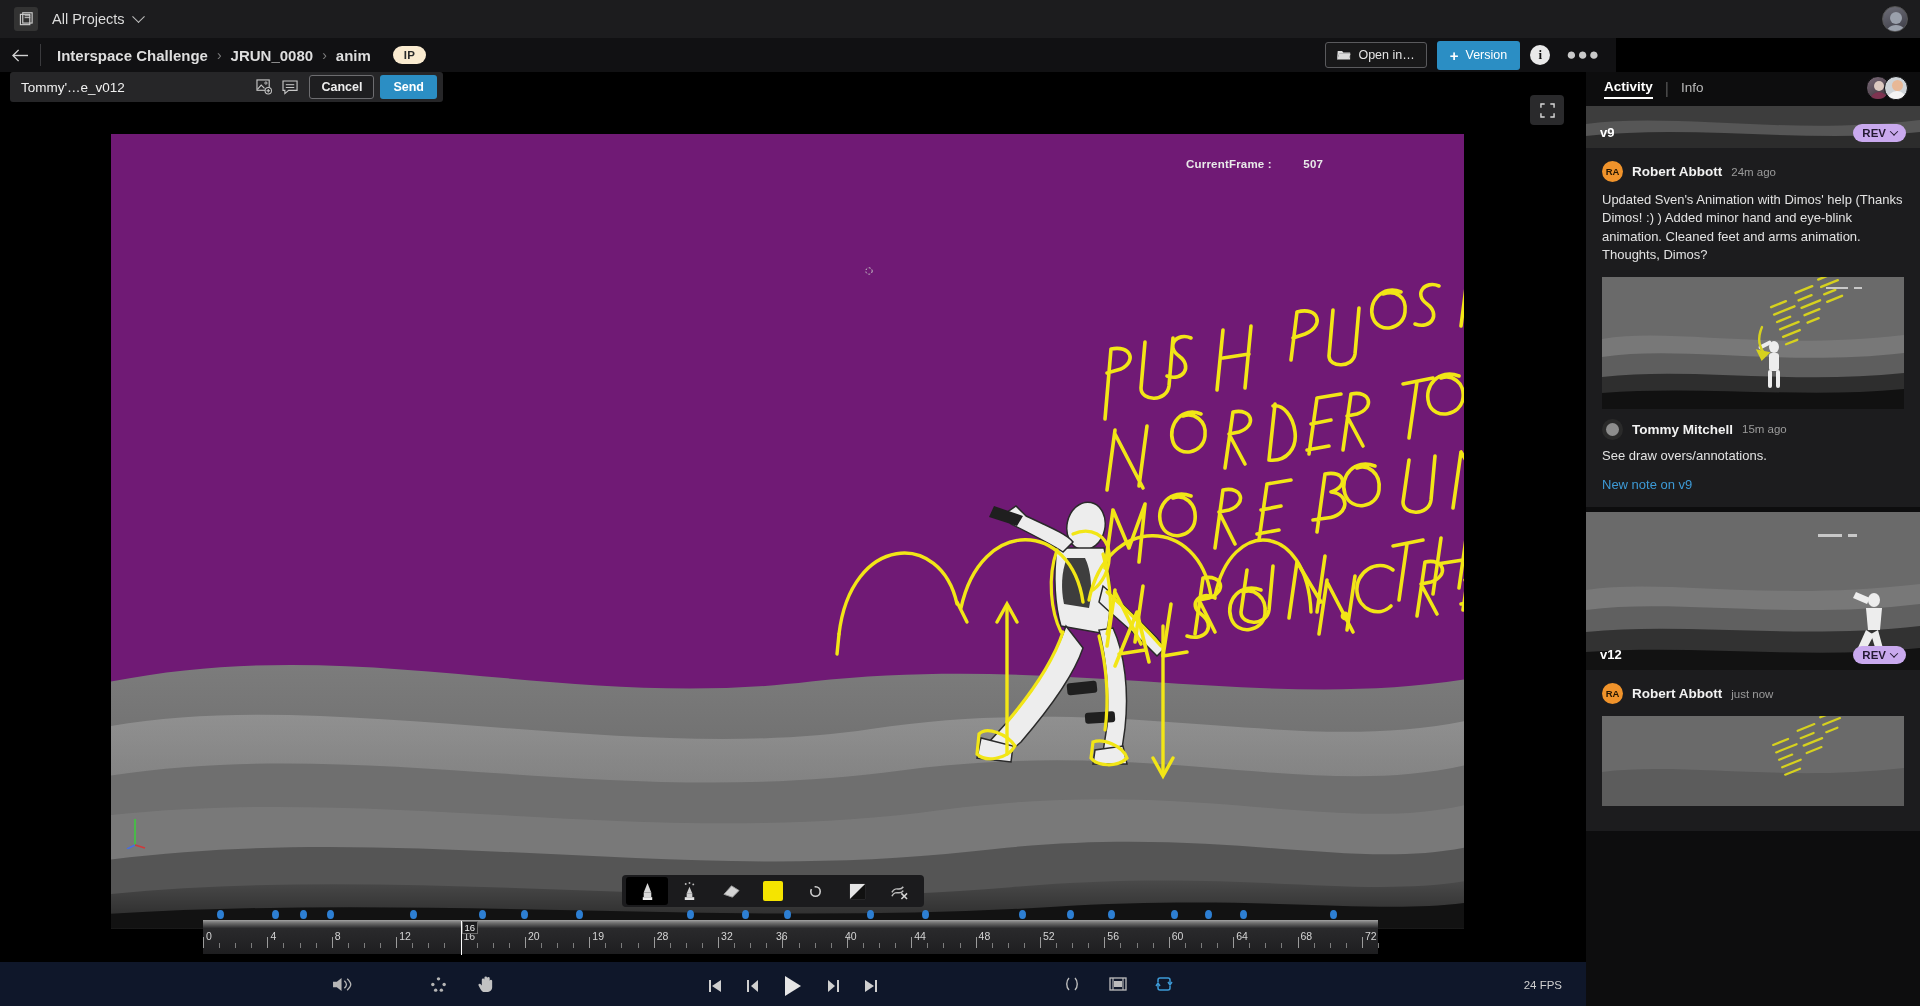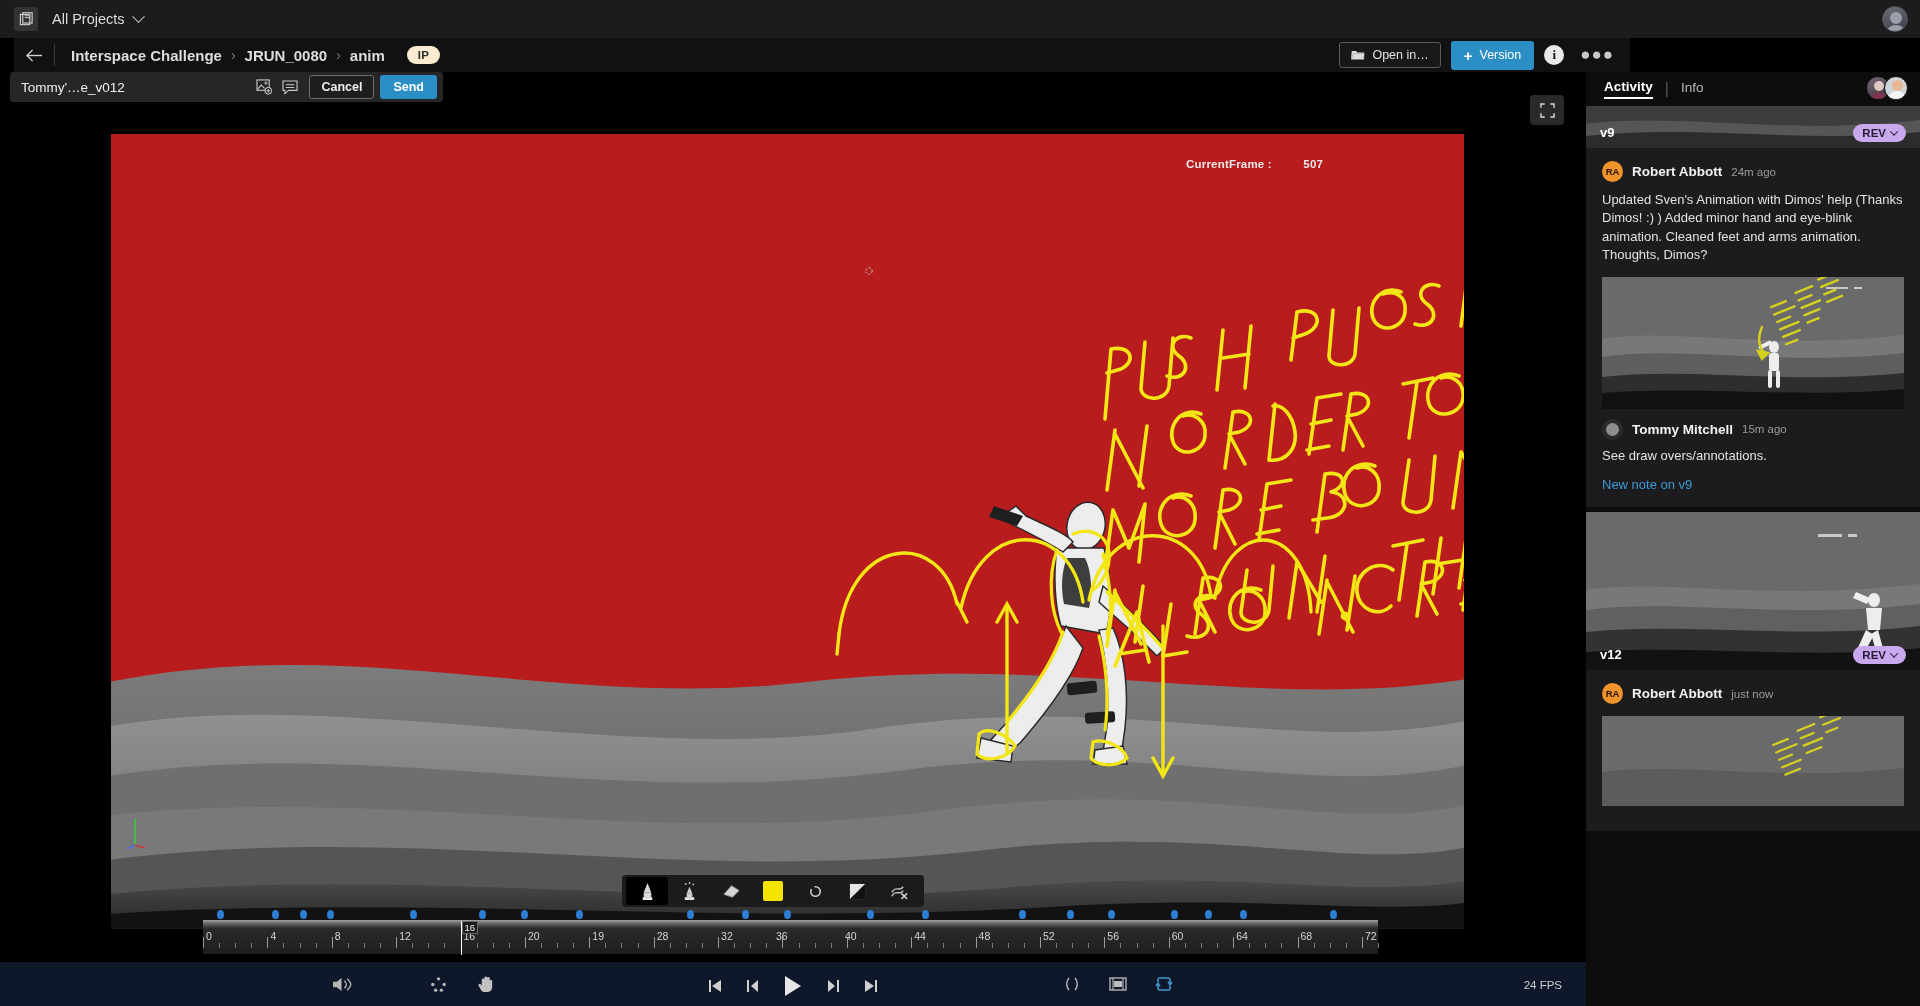"Interspace Challenge" .crumbbar { left: 14px -> 0 }
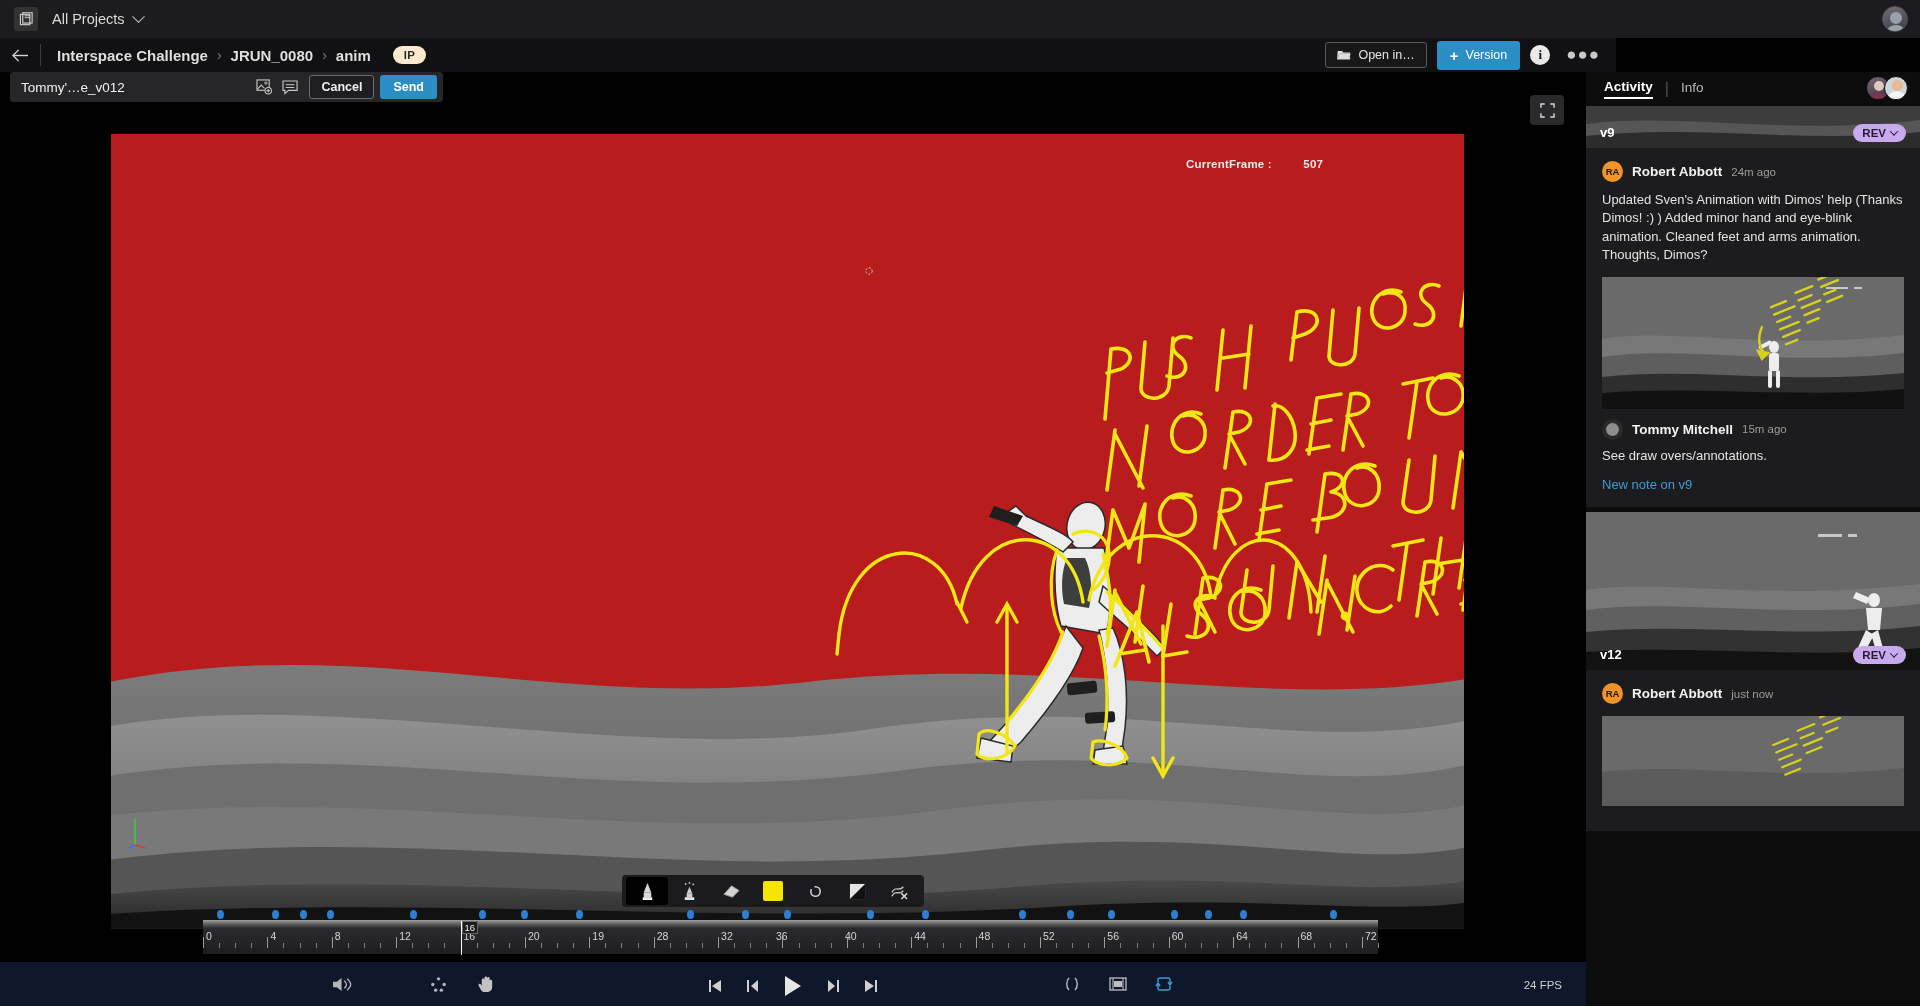"CurrentFrame : 507" .canvas { background: #b91c1c -> #701a75 }
